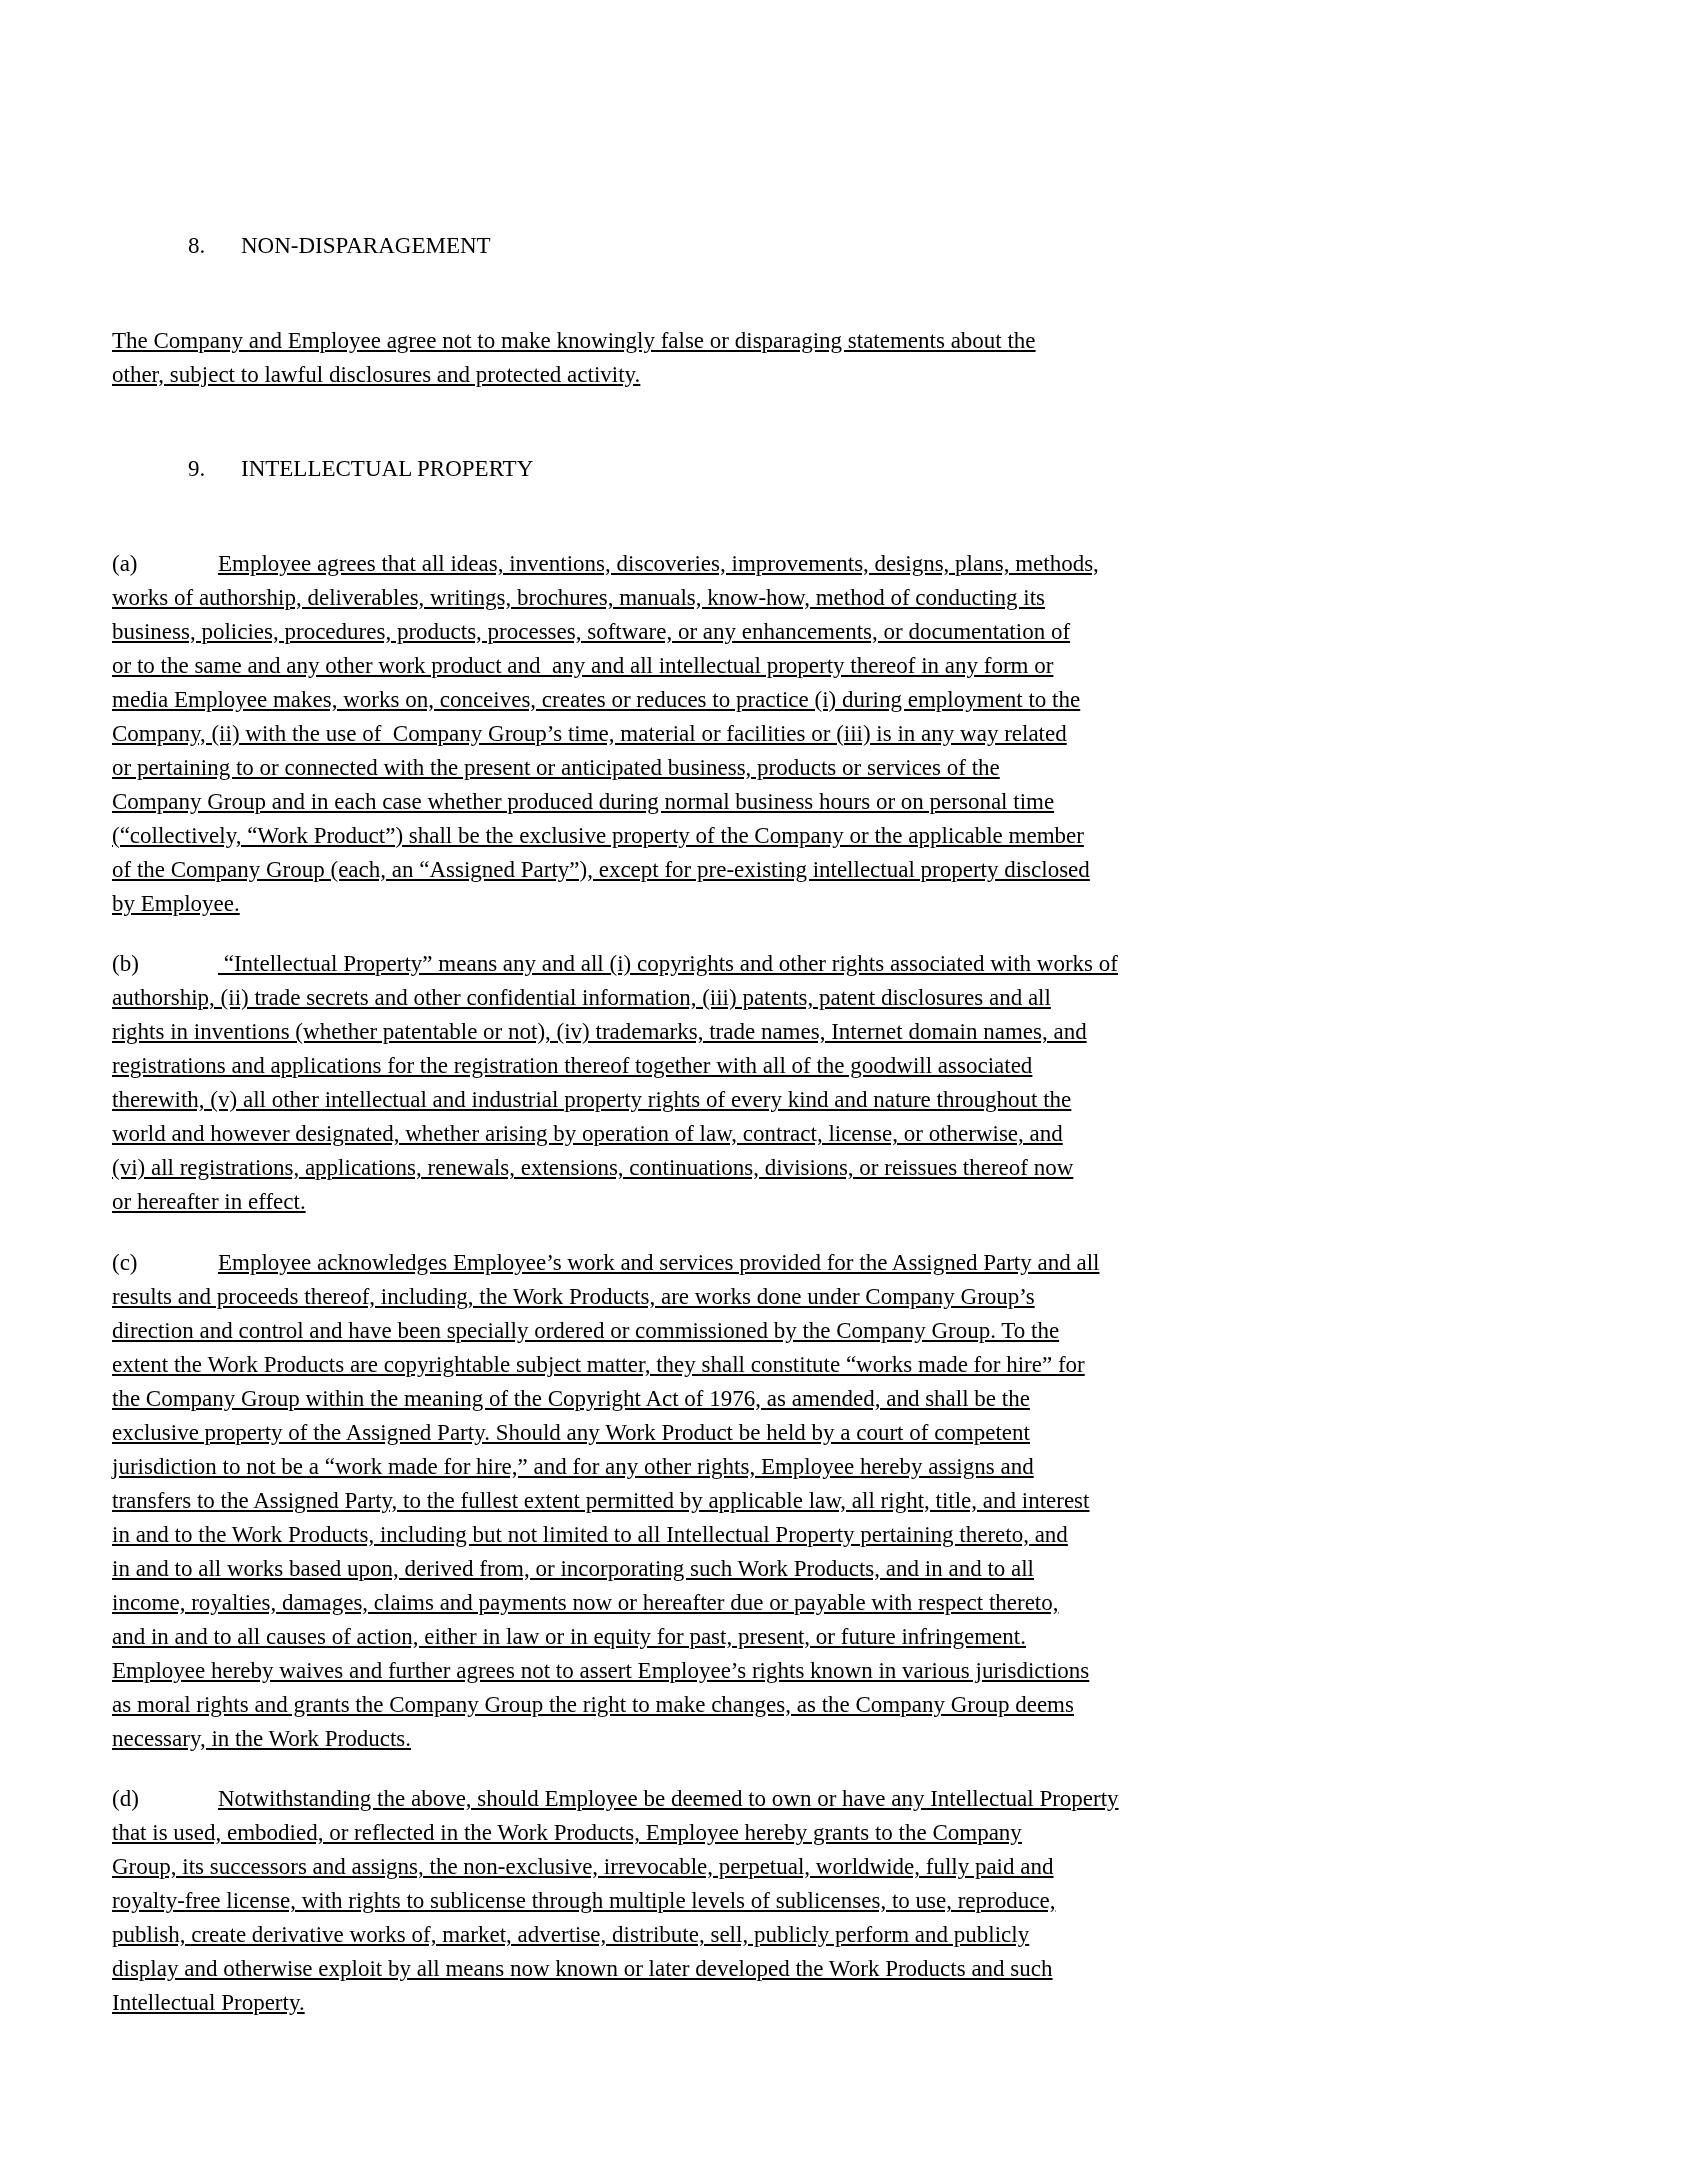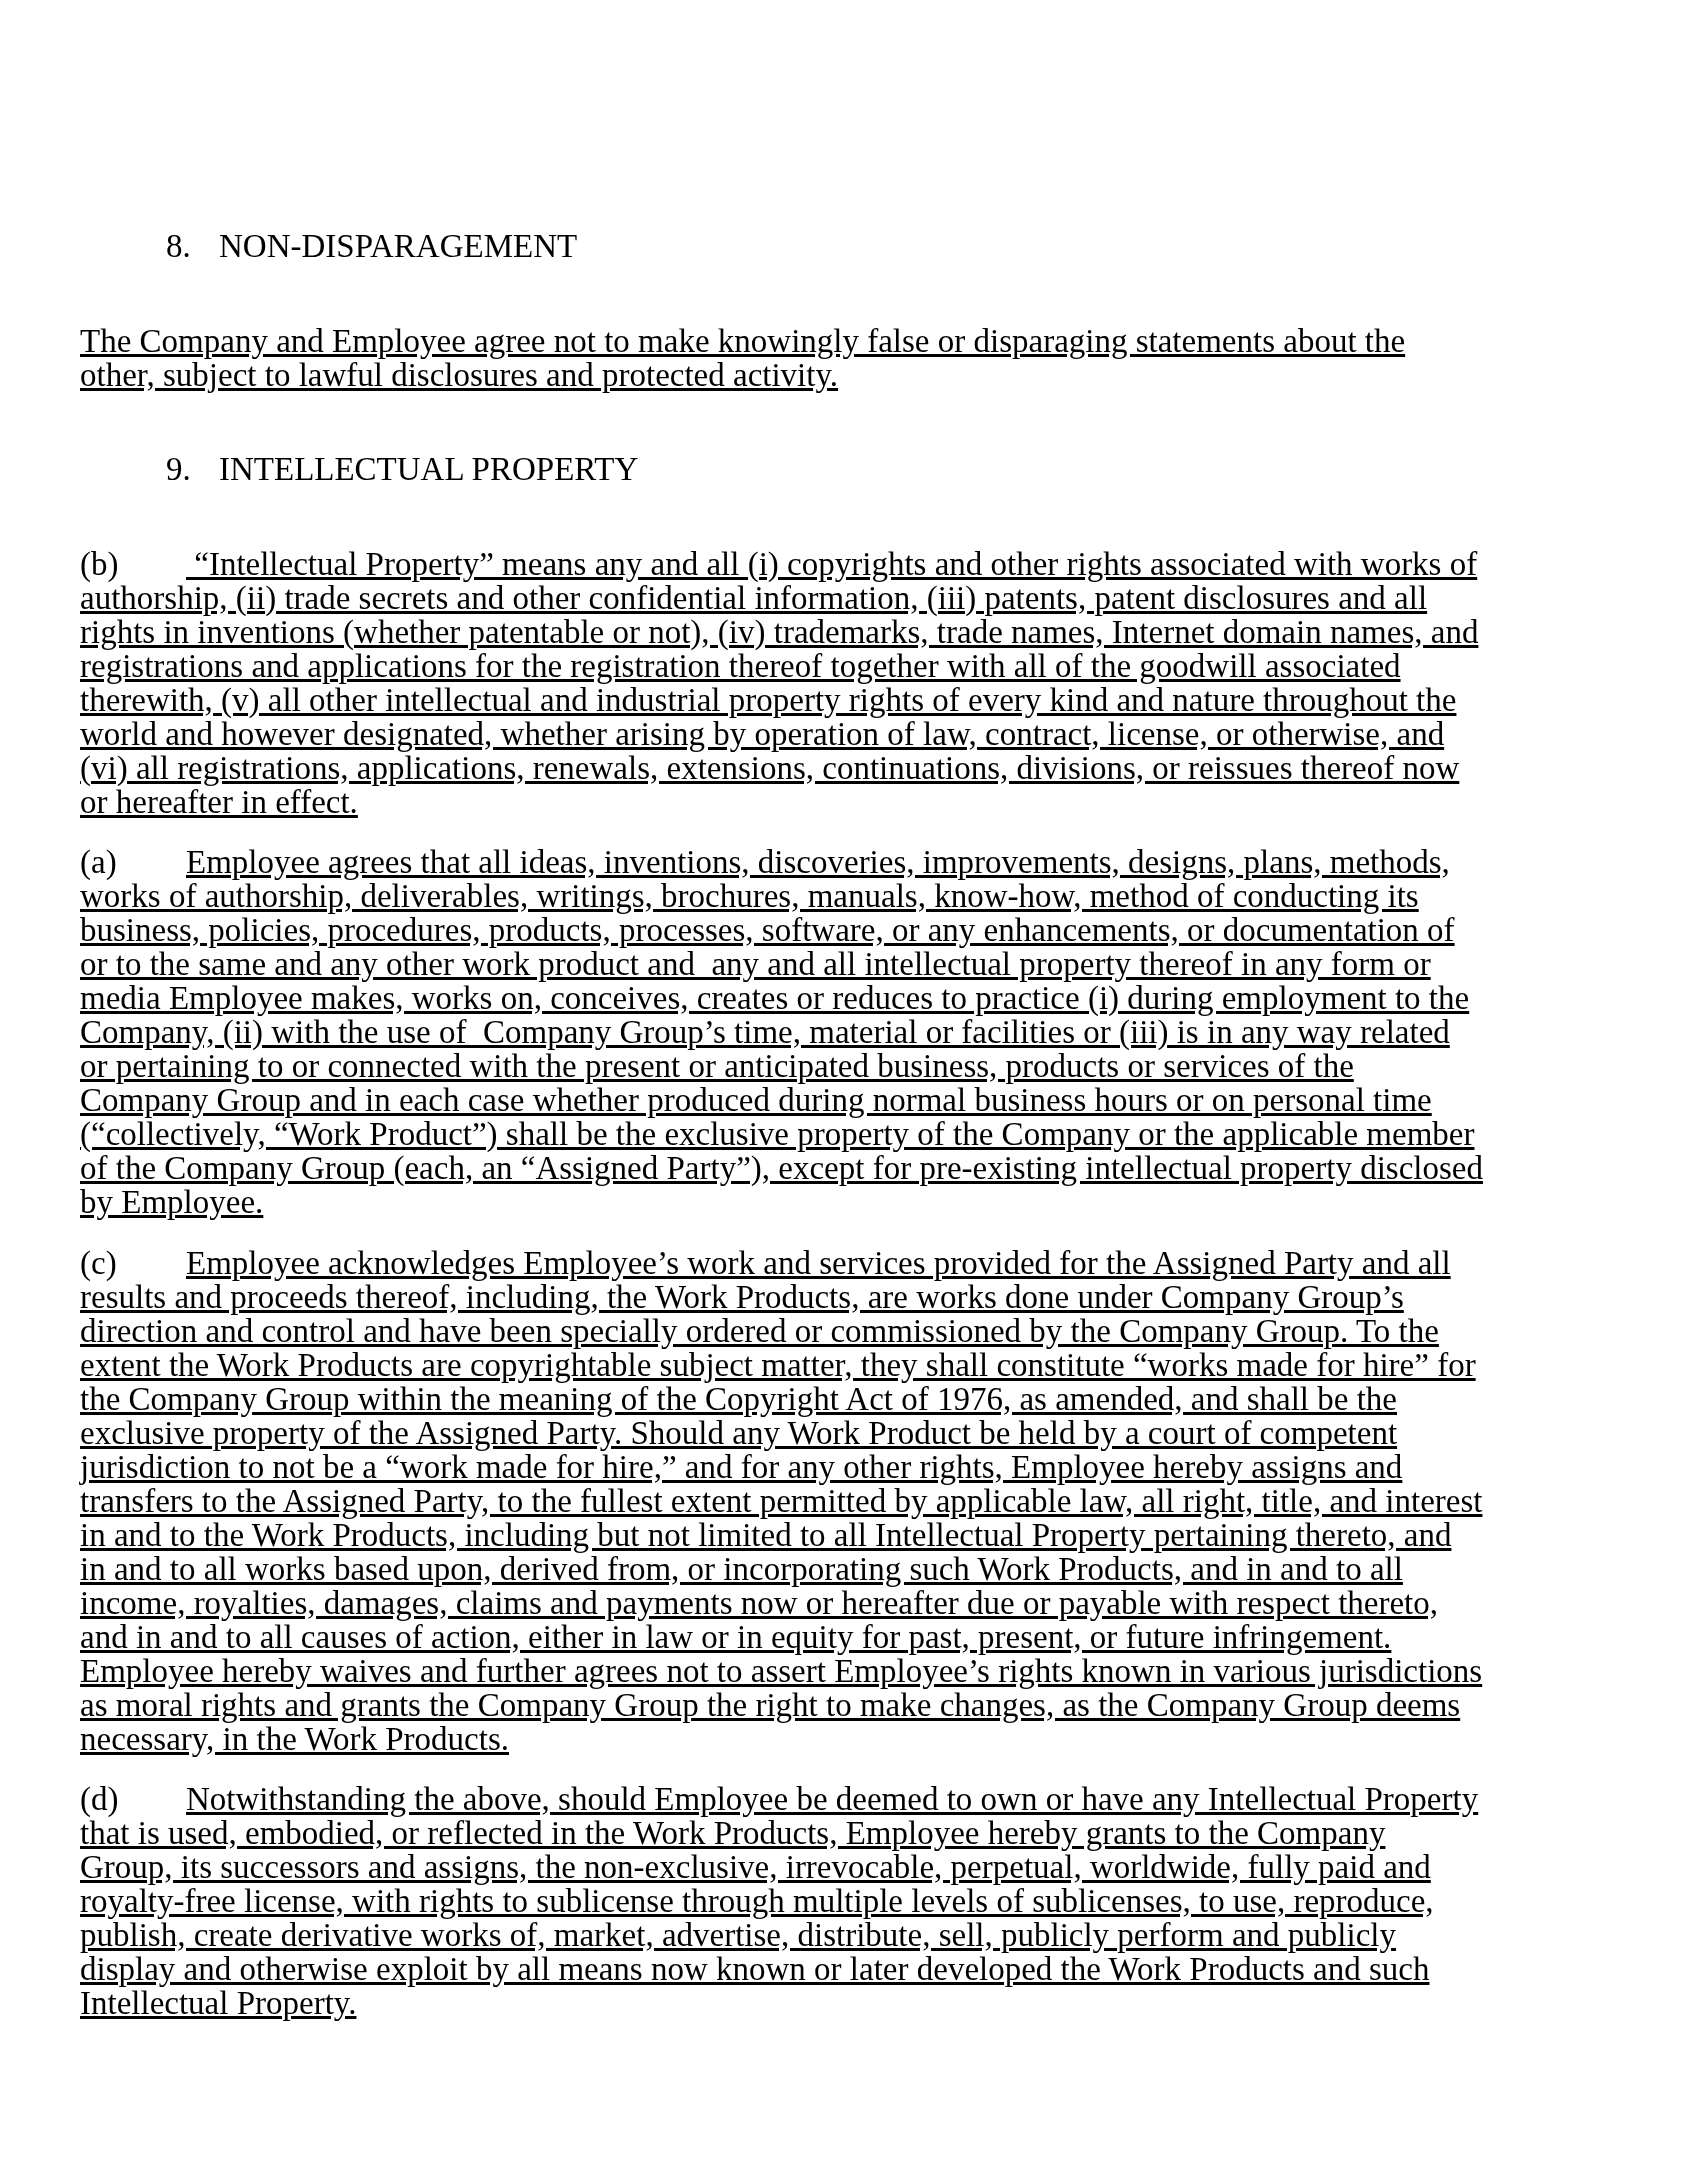"8. NON-DISPARAGEMENT" .page { font-size: 33px -> 23px; padding: 195px 192px 0 80px -> 195px 192px 0 112px }
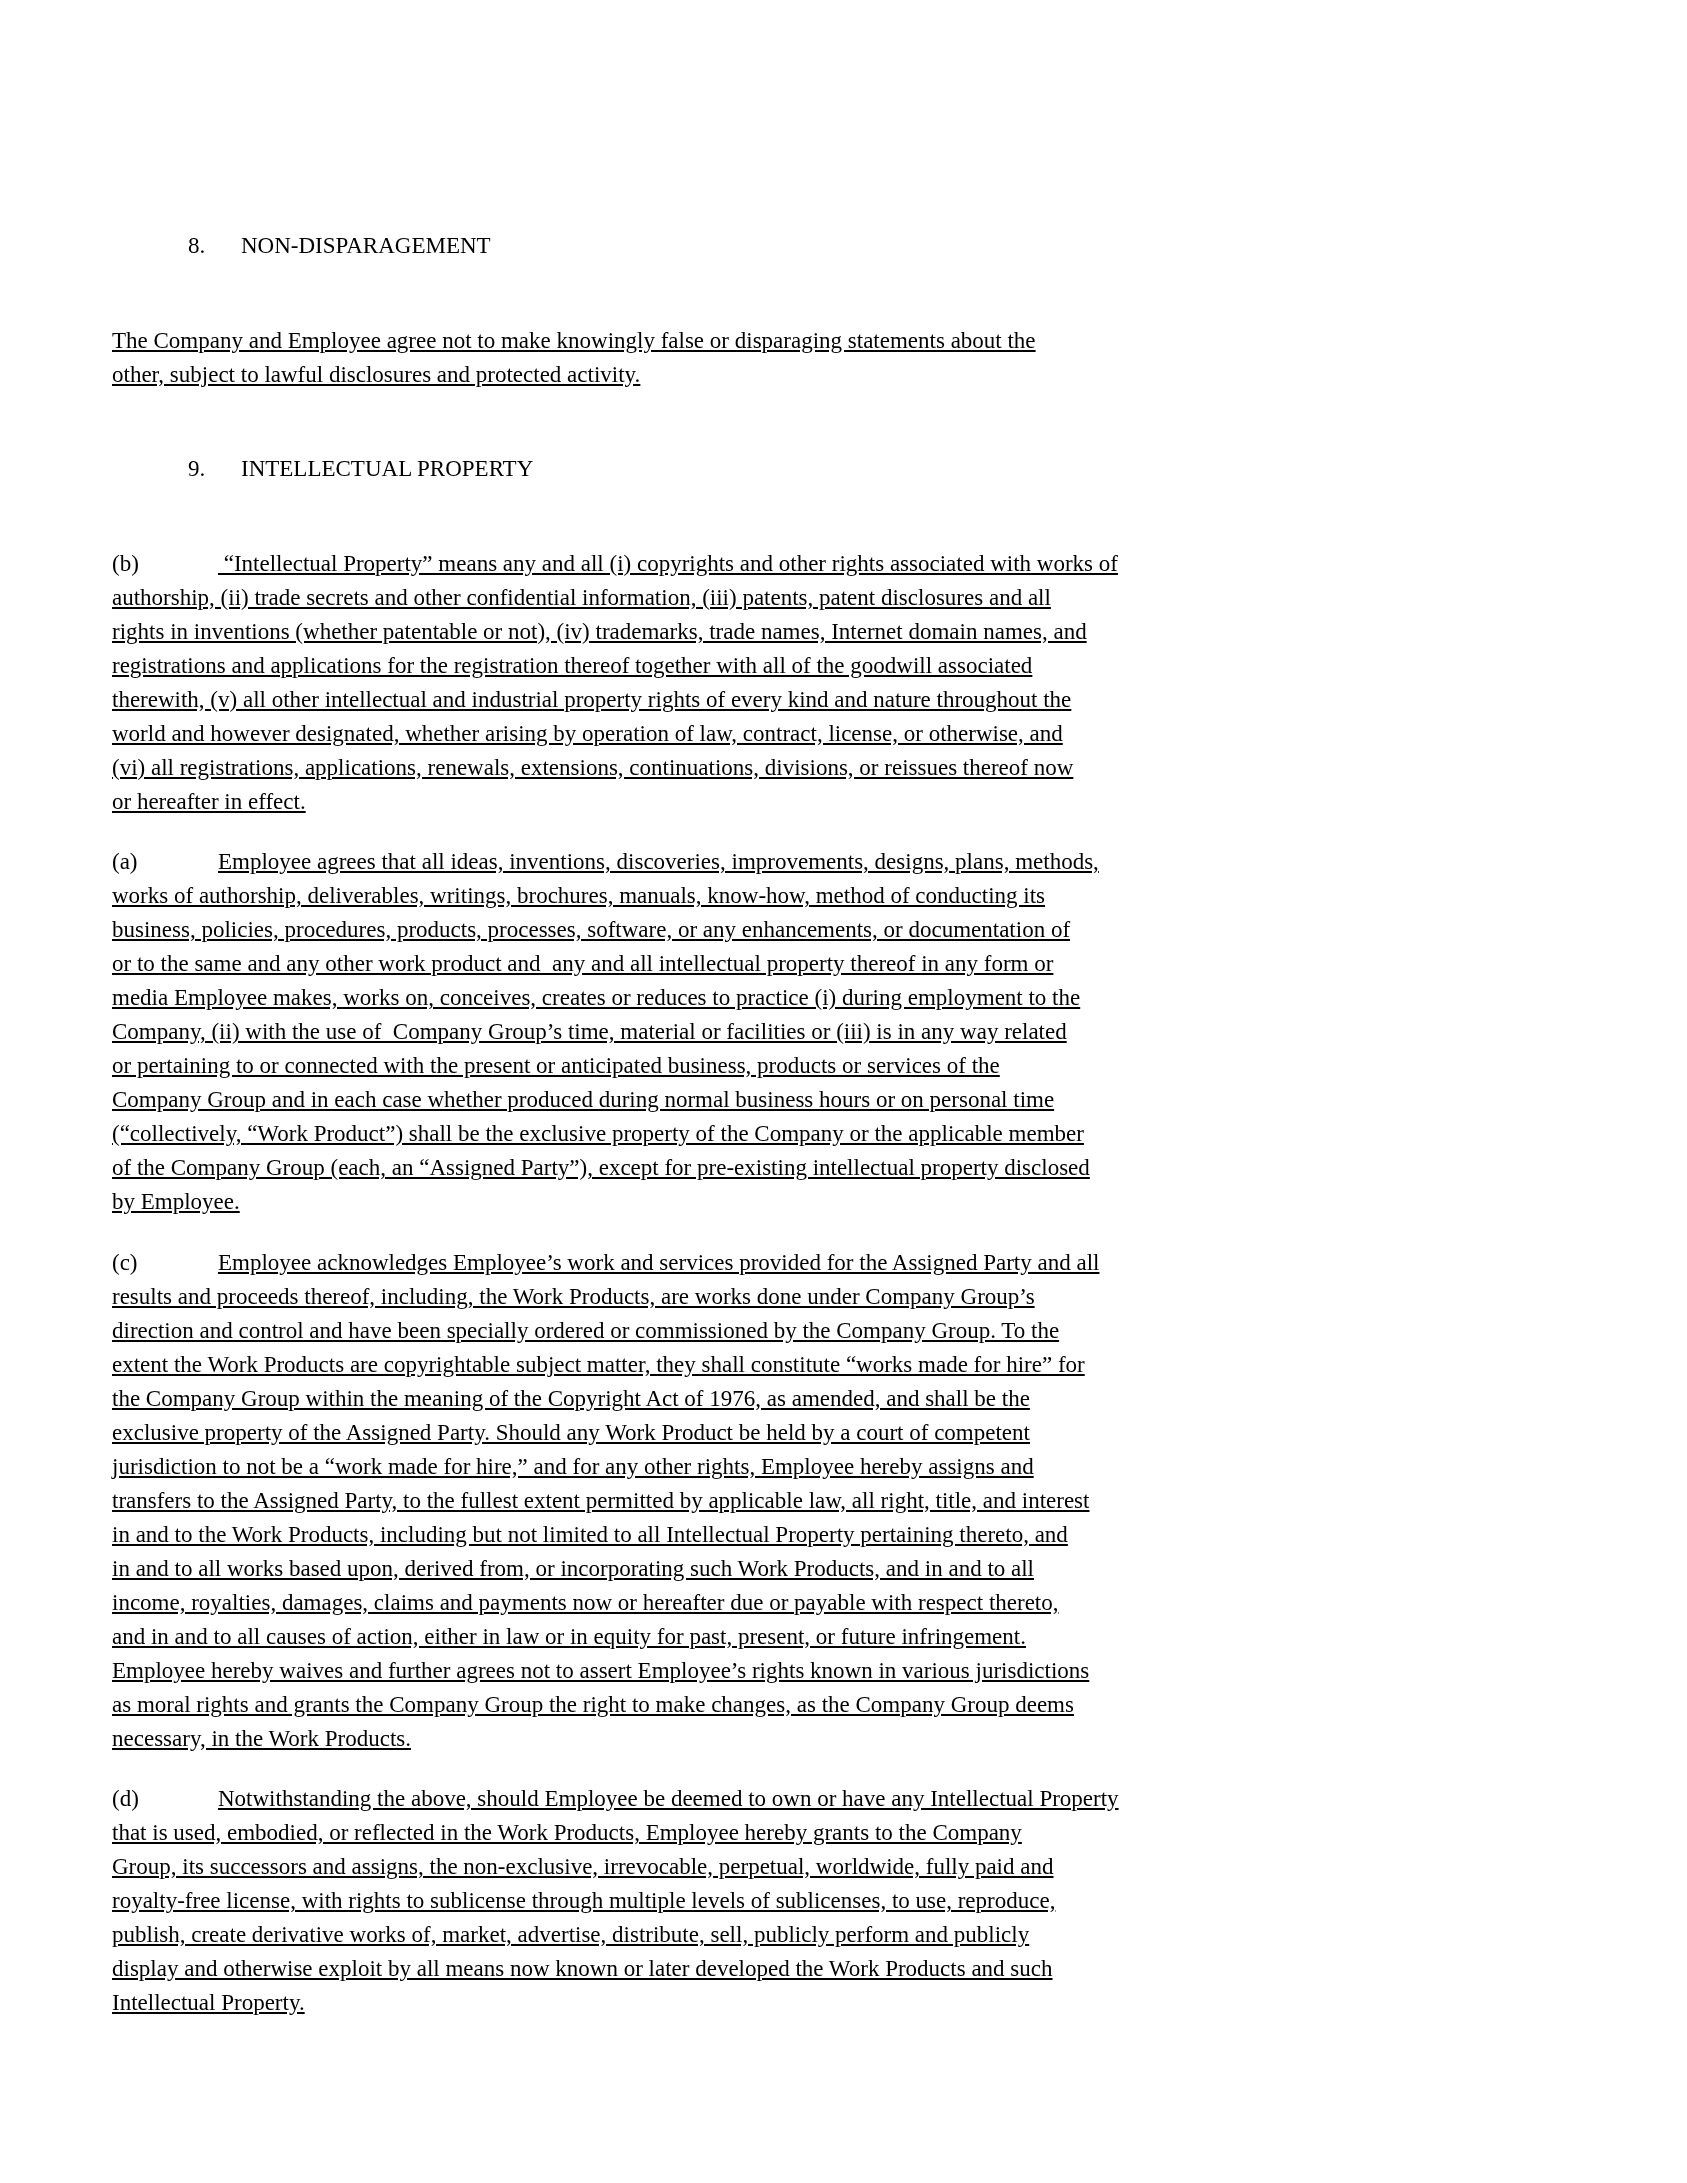"(b) “Intellectual Property” means any" div.para { order: before "(a) Employee agrees that all" -> after "(a) Employee agrees that all" }
